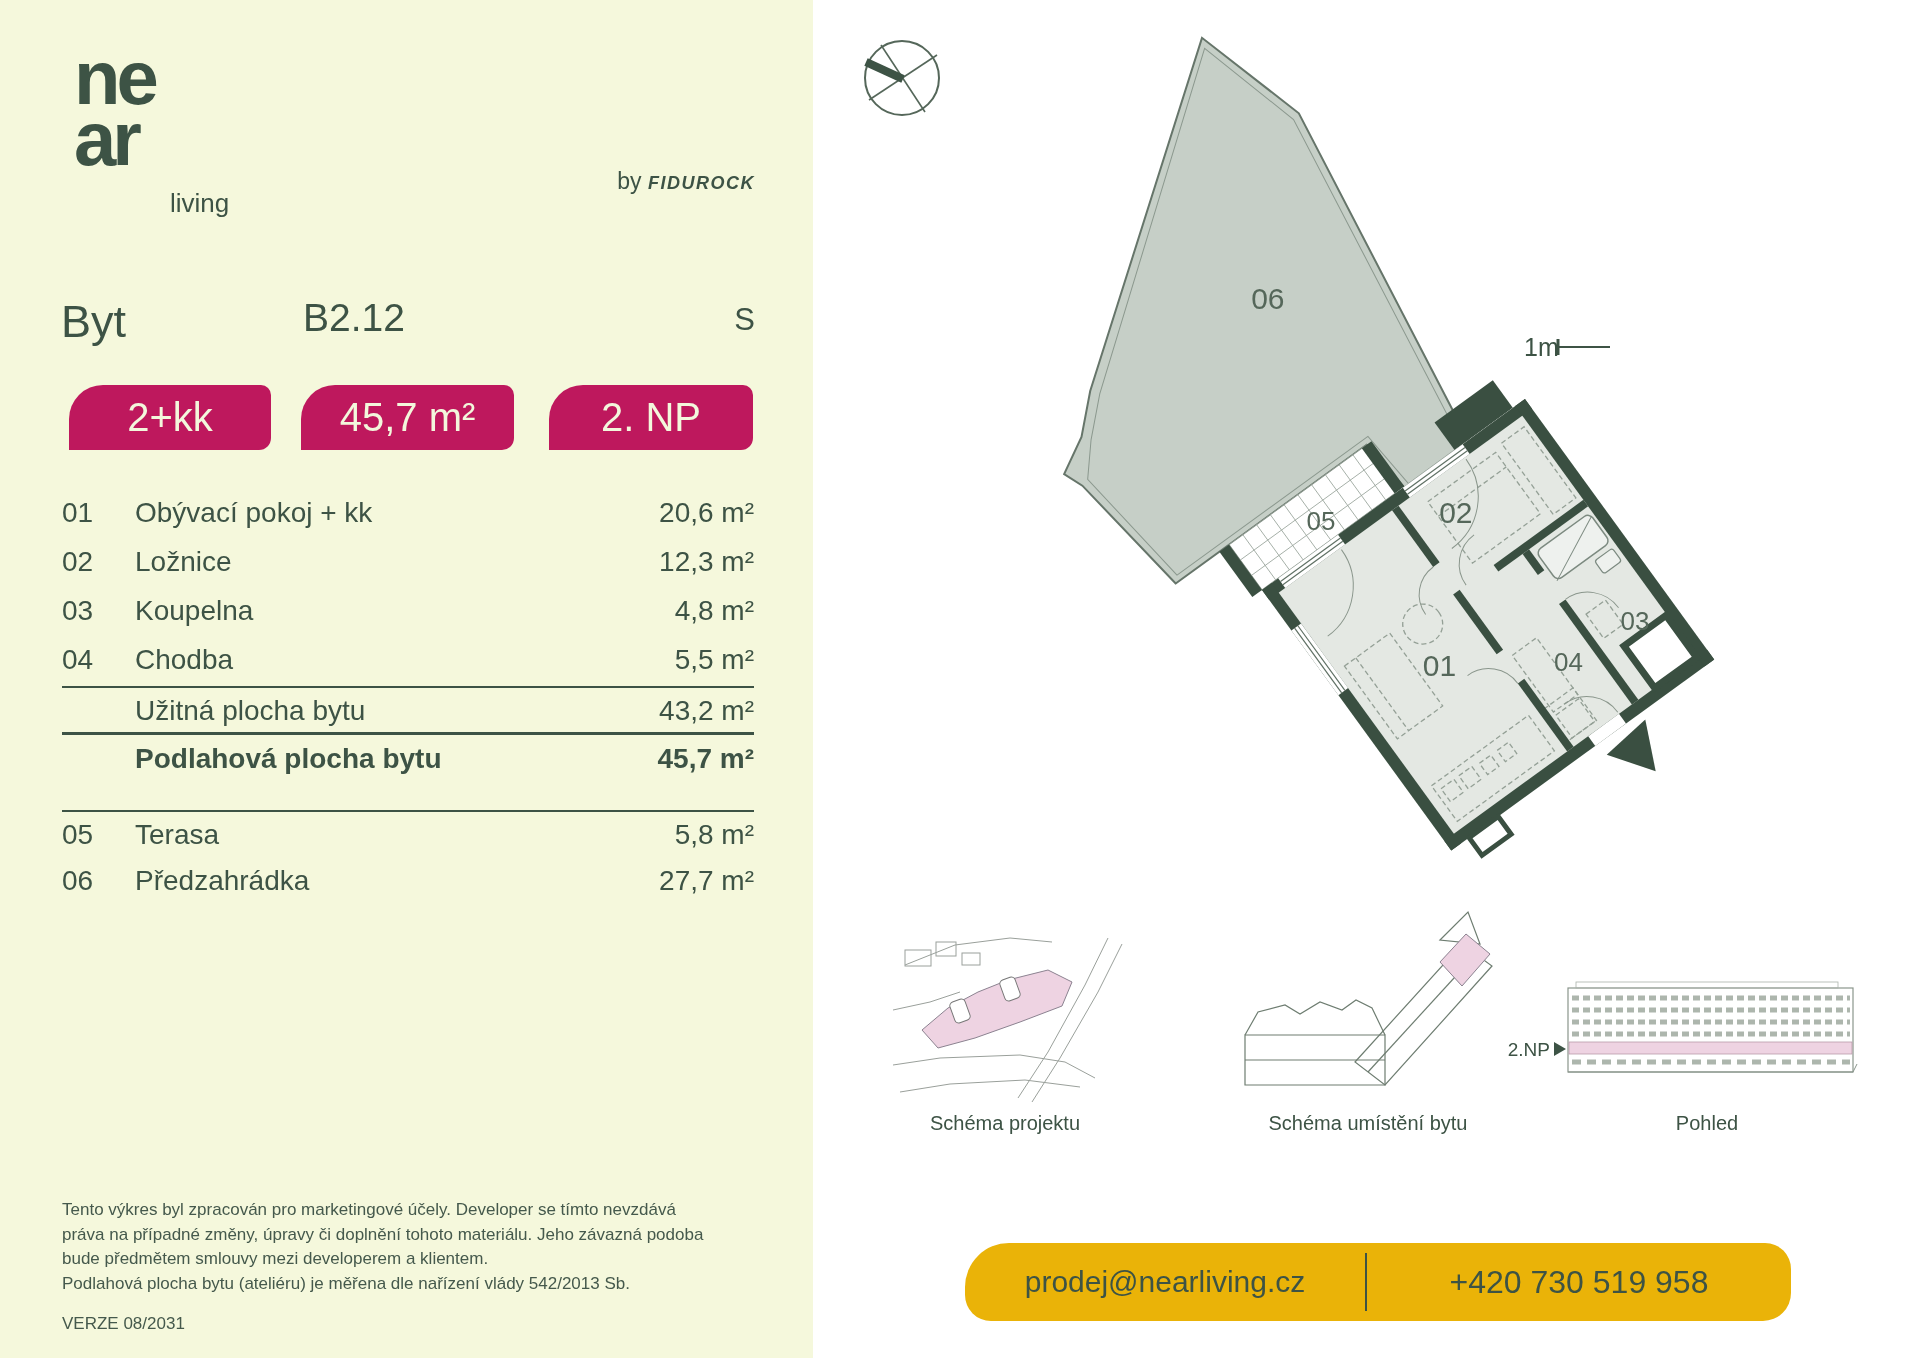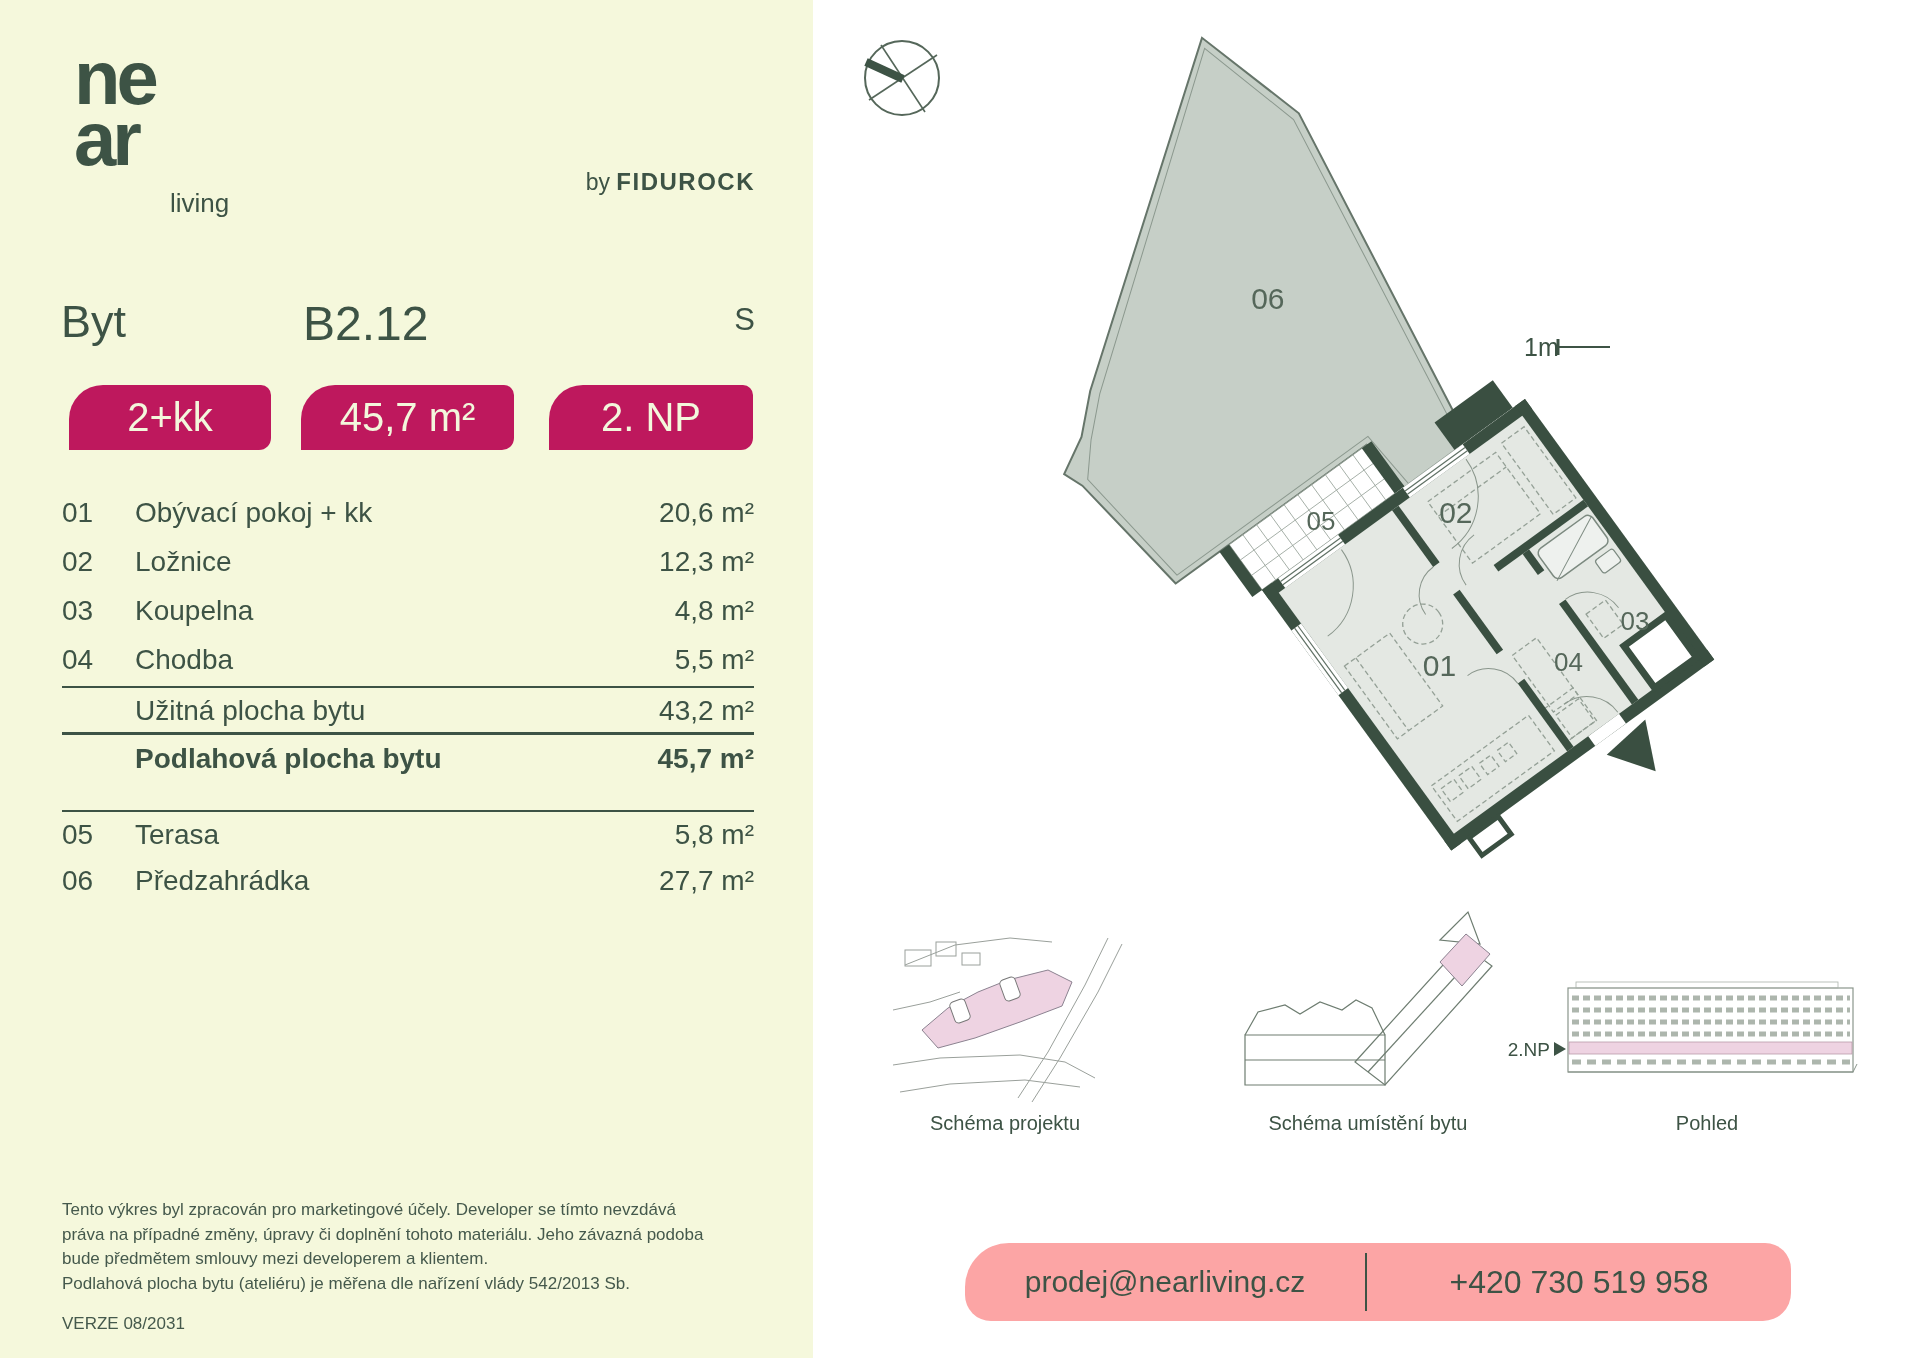"FIDUROCK" .byline b { font-size: 24px -> 18px; font-style: none -> italic }
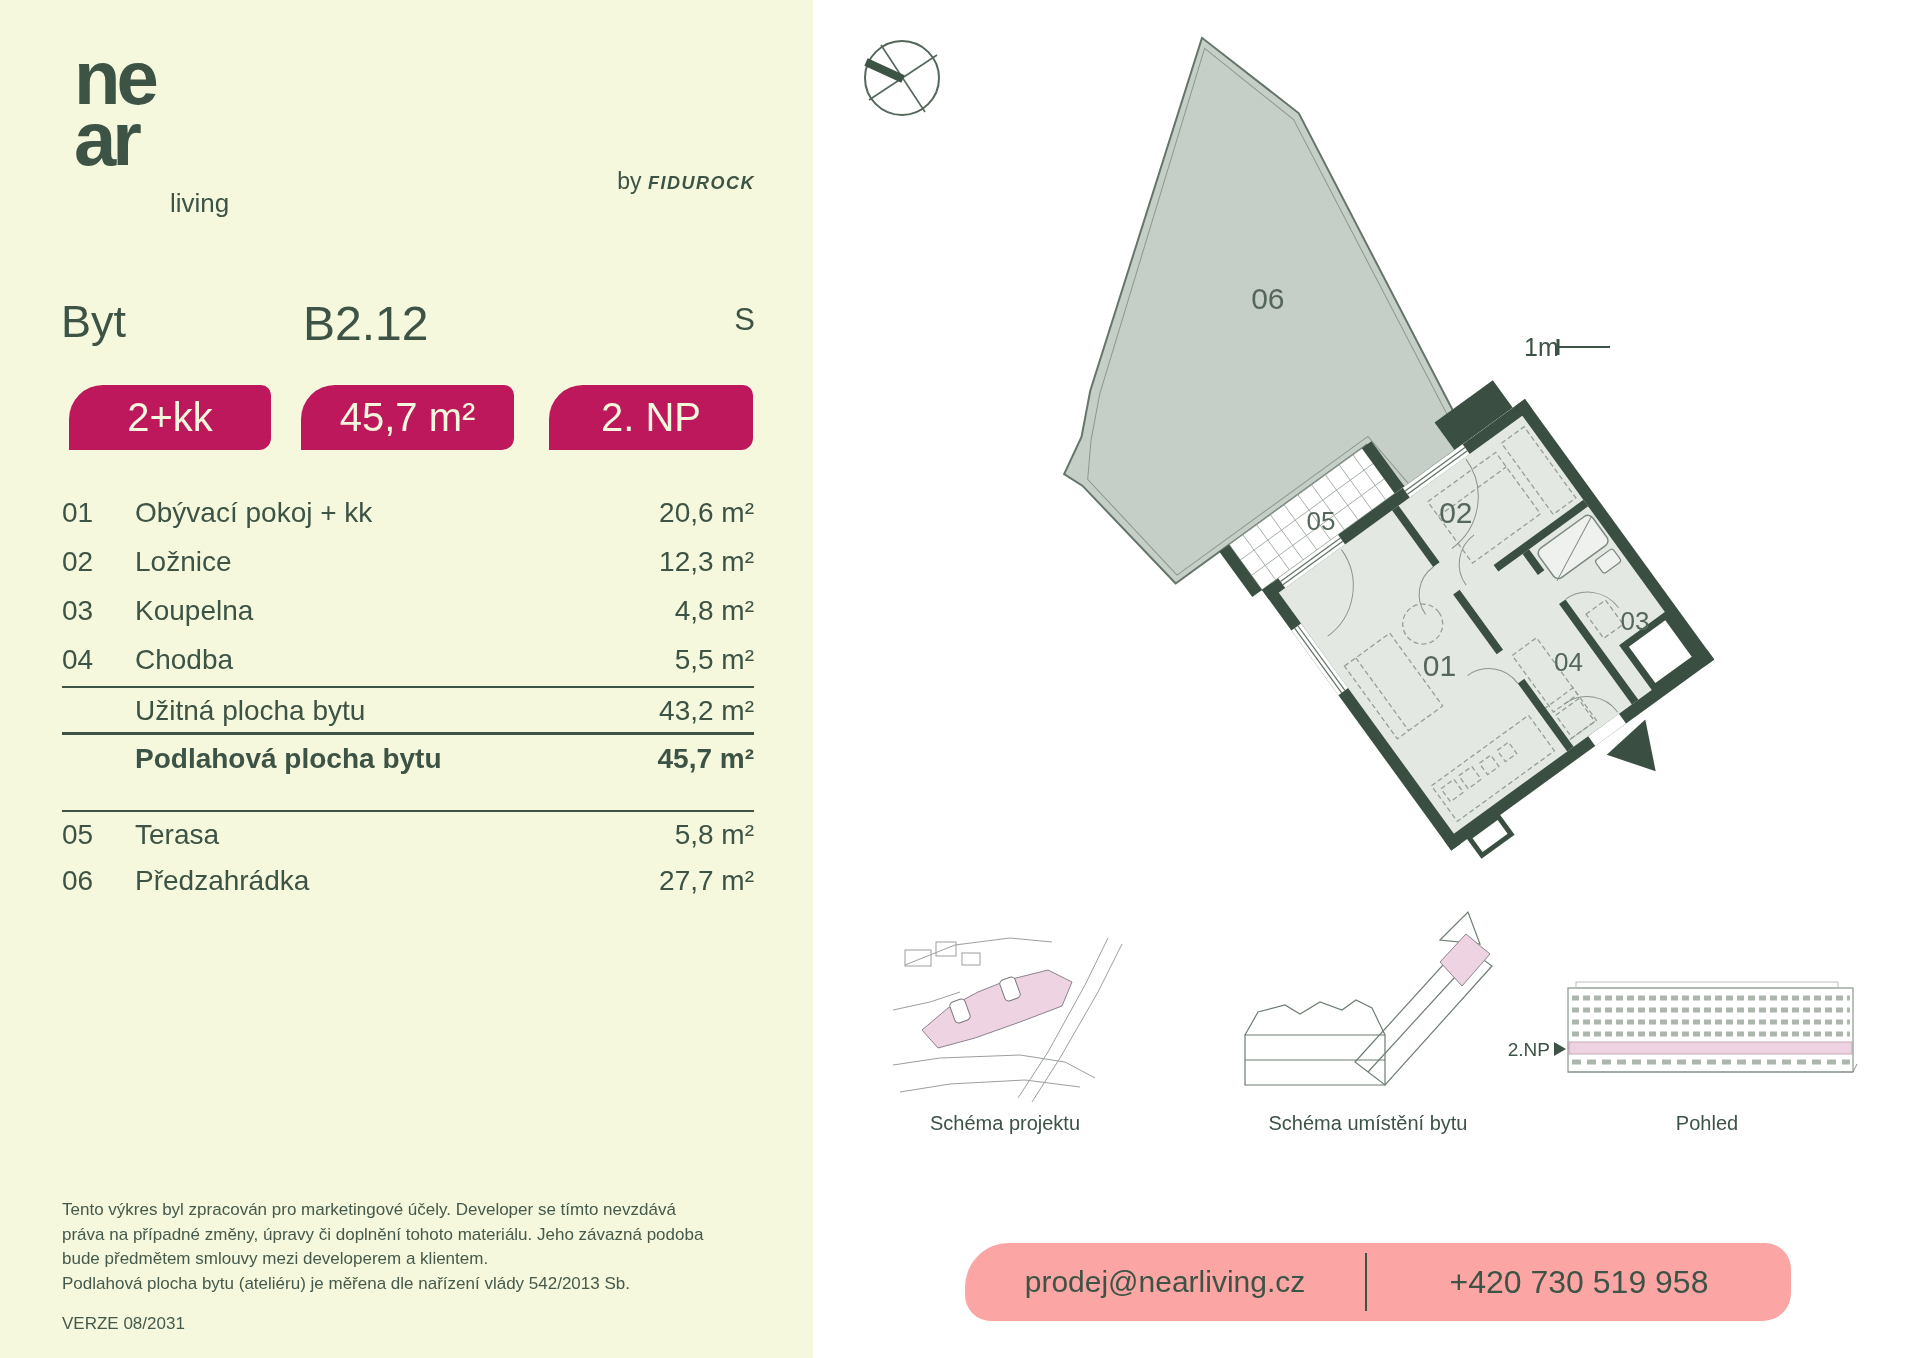"B2.12" .h-unit { font-size: 48px -> 39px }
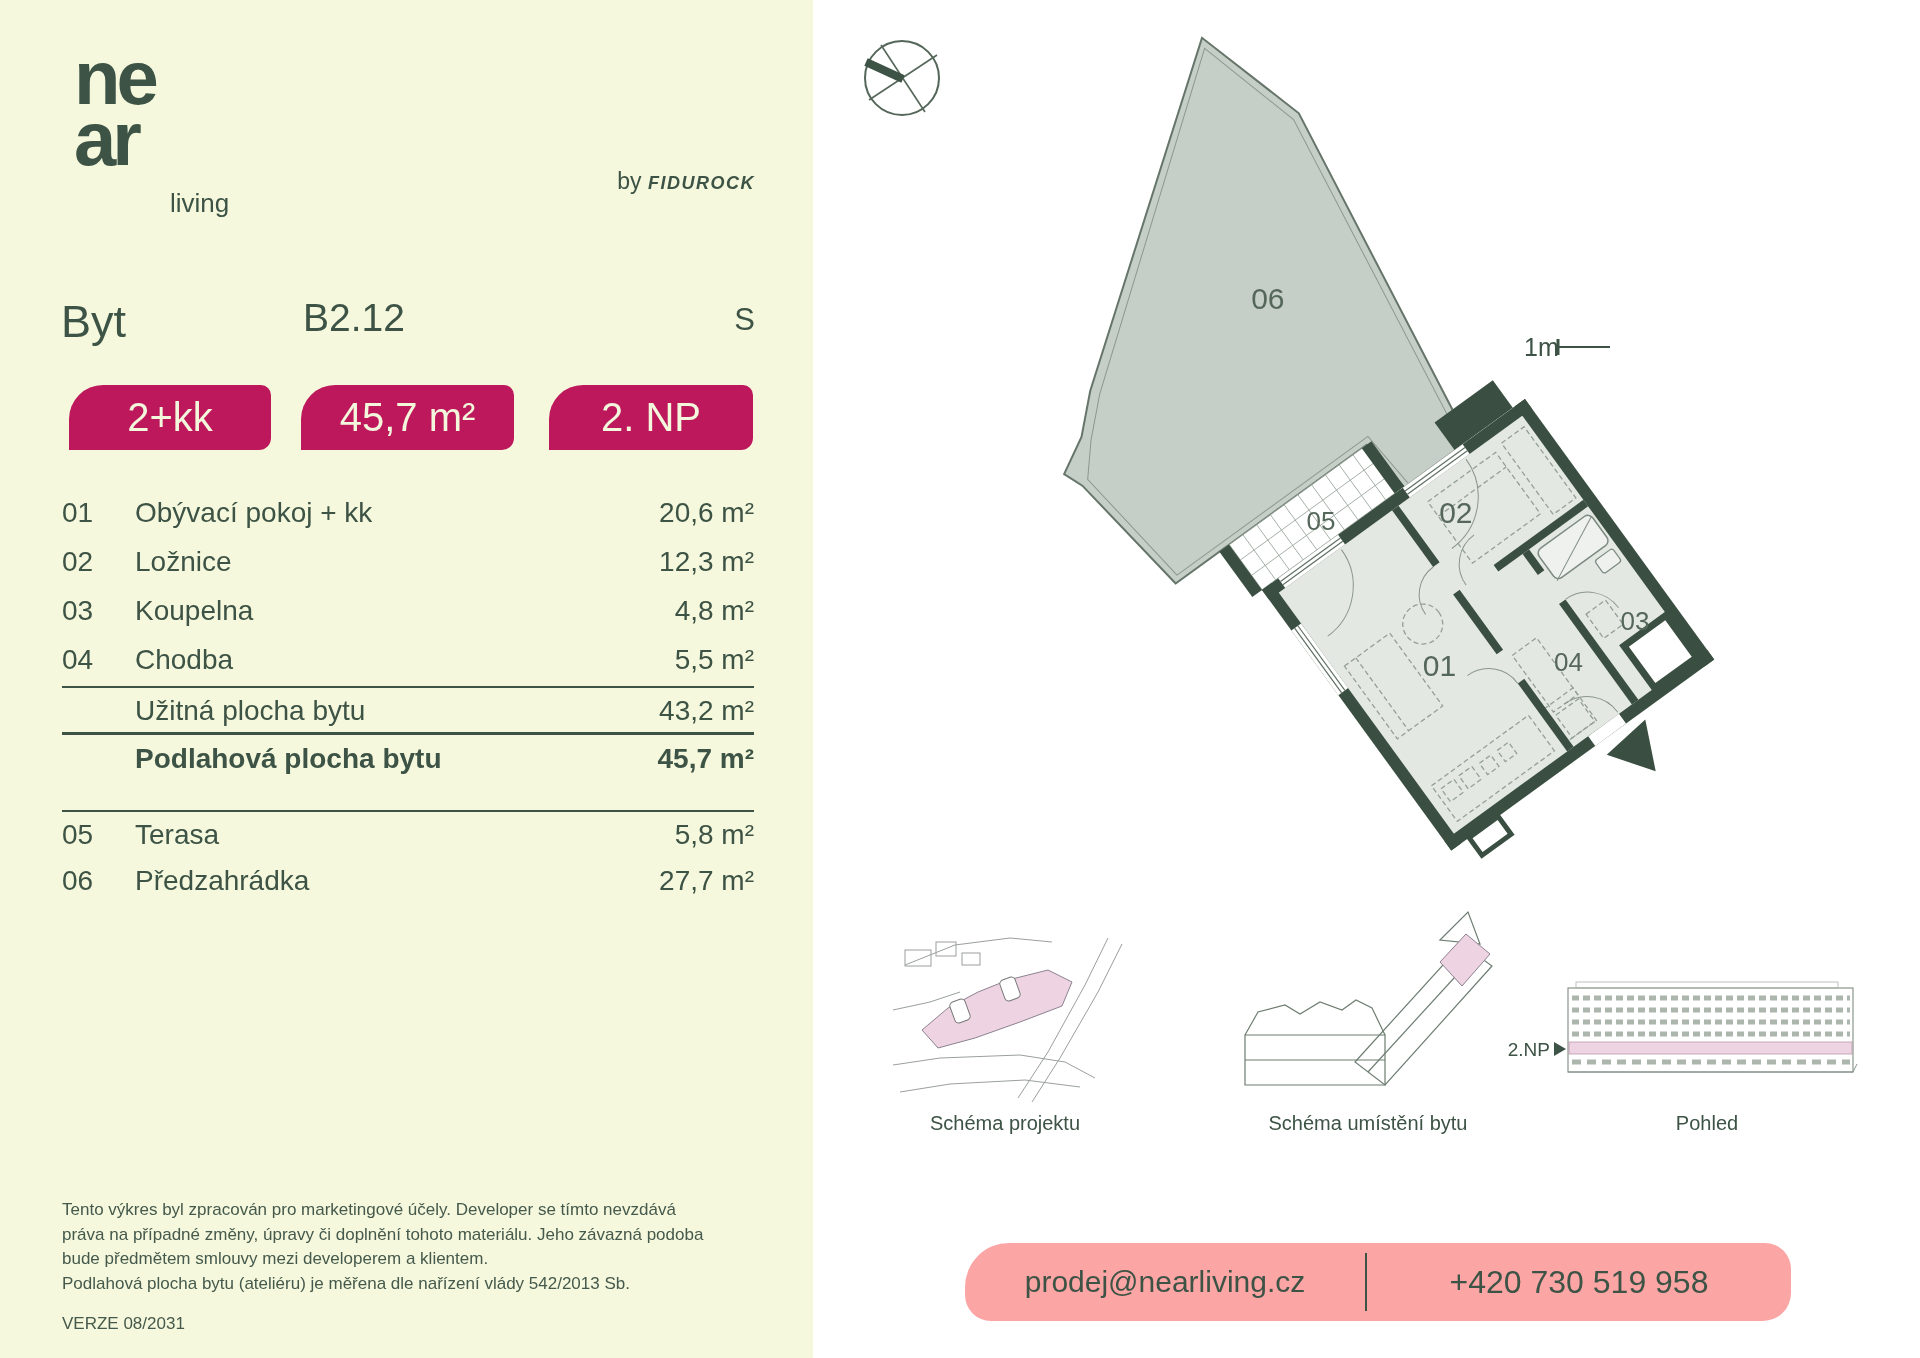"prodej@nearliving.cz" .contact { background: #fca5a5 -> #eab308 }
